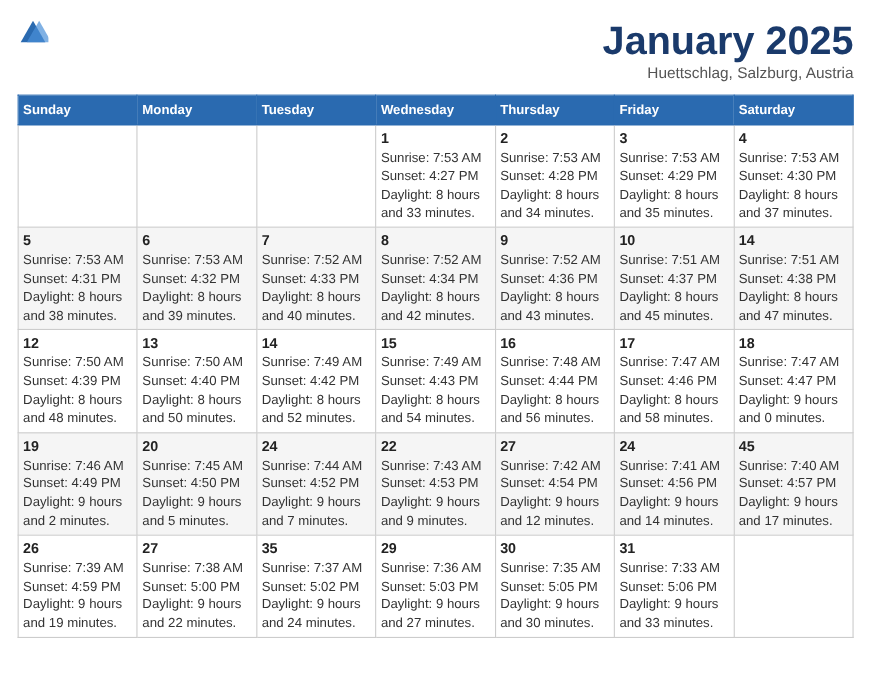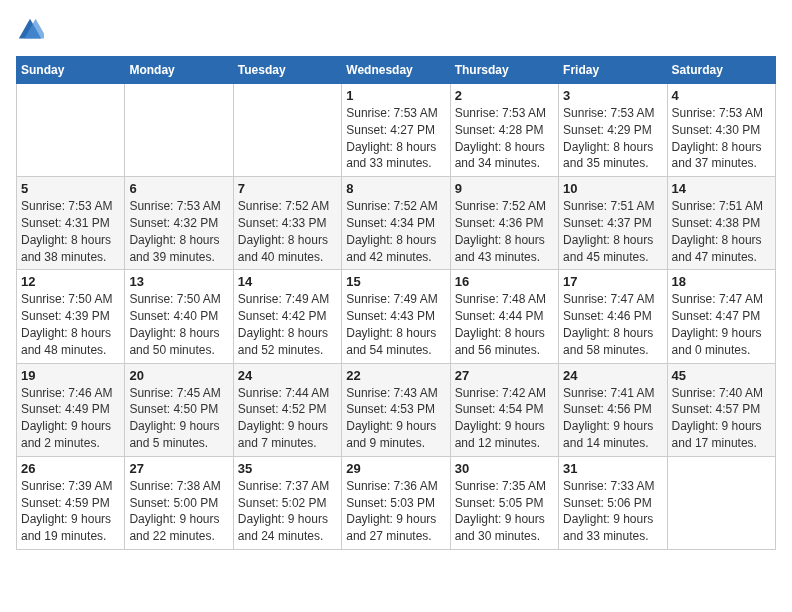"January 2025" div.month-title { html: none -> <div>January 2025</div> }
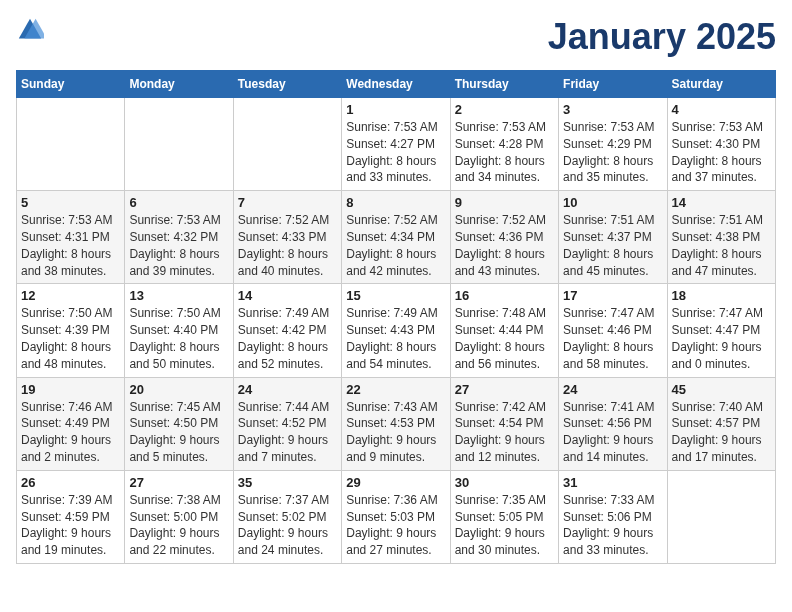"Huettschlag, Salzburg, Austria" div.subtitle { html: none -> <div>Huettschlag, Salzburg, Austria</div> }
